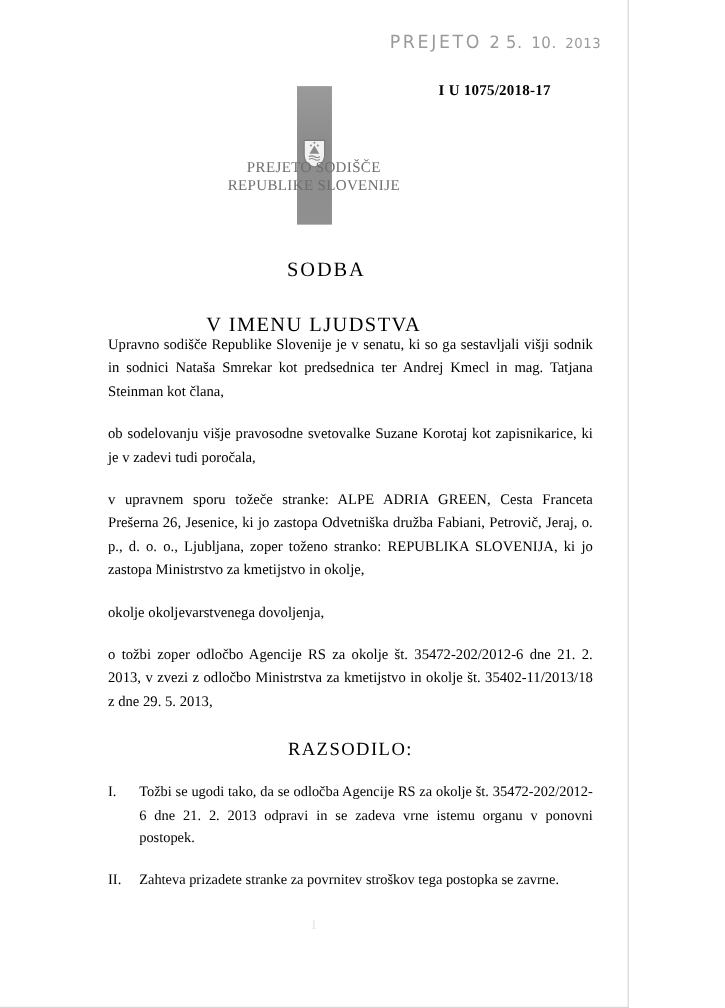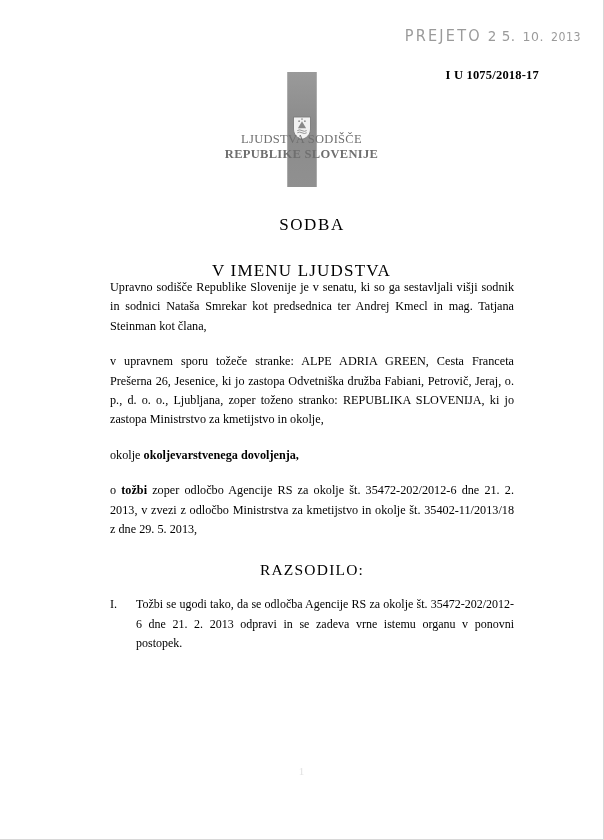"PREJETO 2 5. 10. 2013" .page { width: 604px -> 524px }
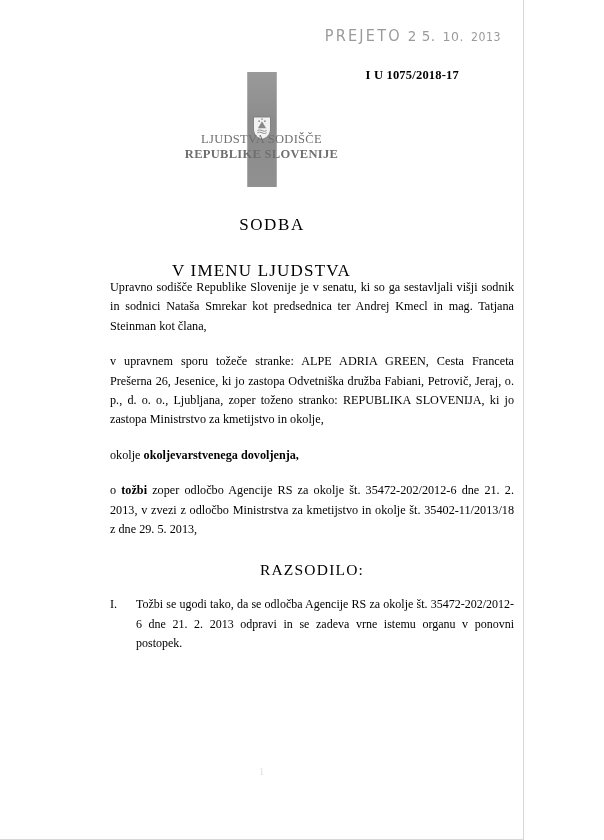"LJUDSTVA SODIŠČE" span { text: LJUDSTVA -> PREJETO }
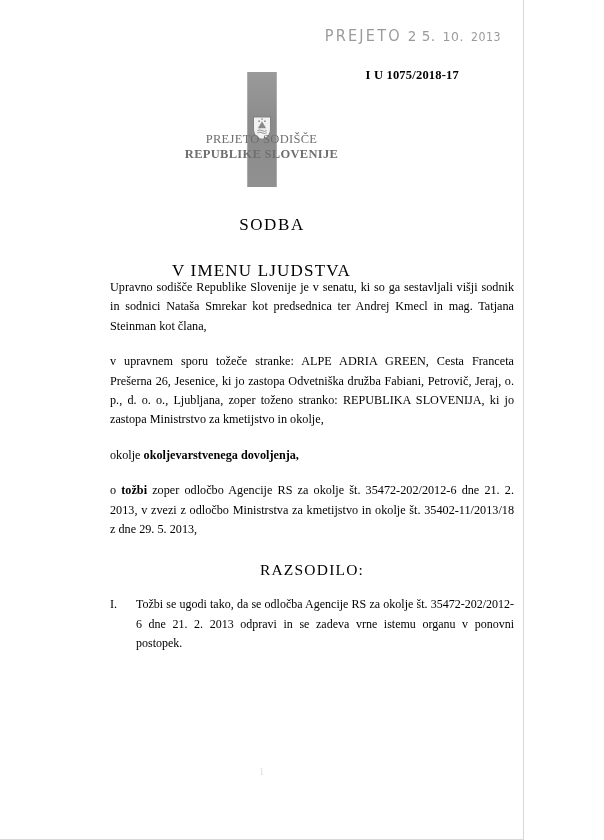"REPUBLIKE SLOVENIJE" .emblem-title .line2 { font-weight: bold -> none }
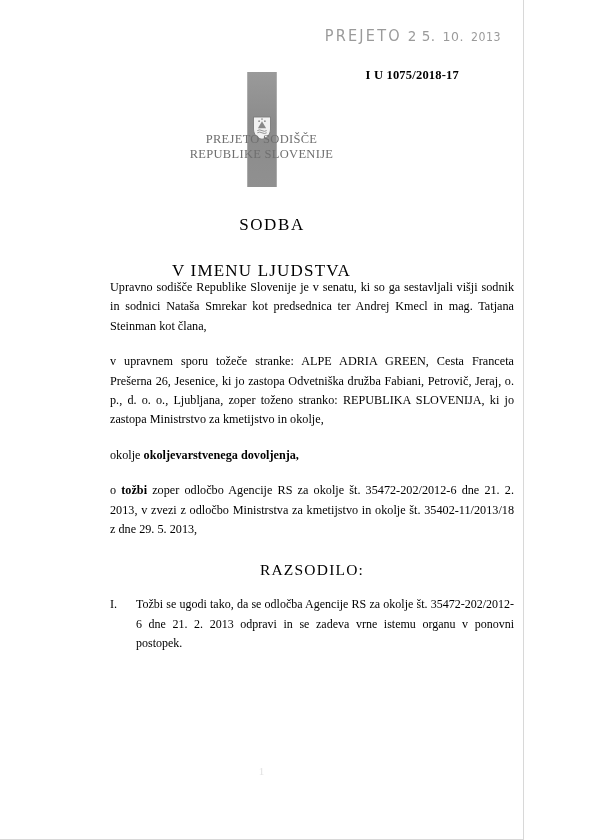"Upravno sodišče Republike Slovenije je" .body { left: 110px -> 90px }
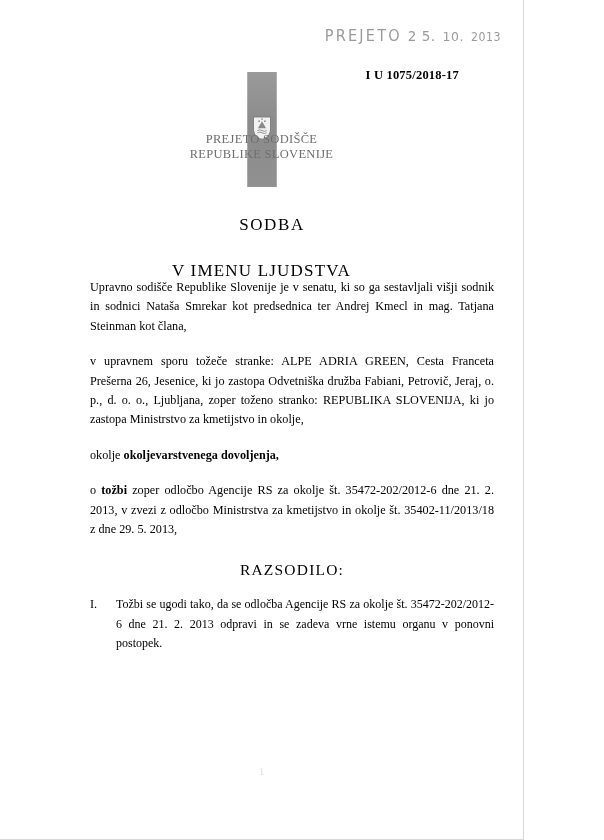"ob sodelovanju višje pravosodne" p.para { html: none -> <p>ob sodelovanju višje pravosodne svetovalke Suzane Korotaj kot zapisnikarice, ki je v zadevi tudi poročala,</p> }
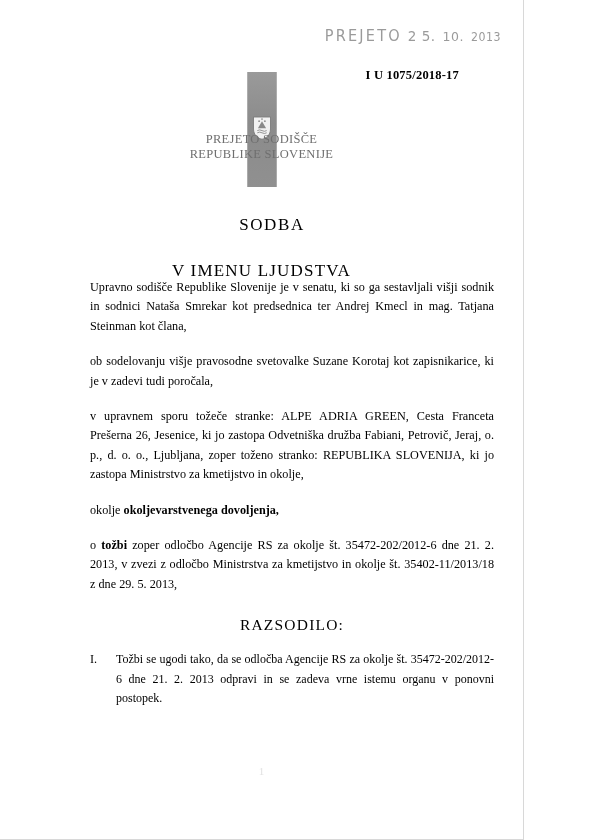"okoljevarstvenega dovoljenja," b, .bold { font-weight: bold -> normal }
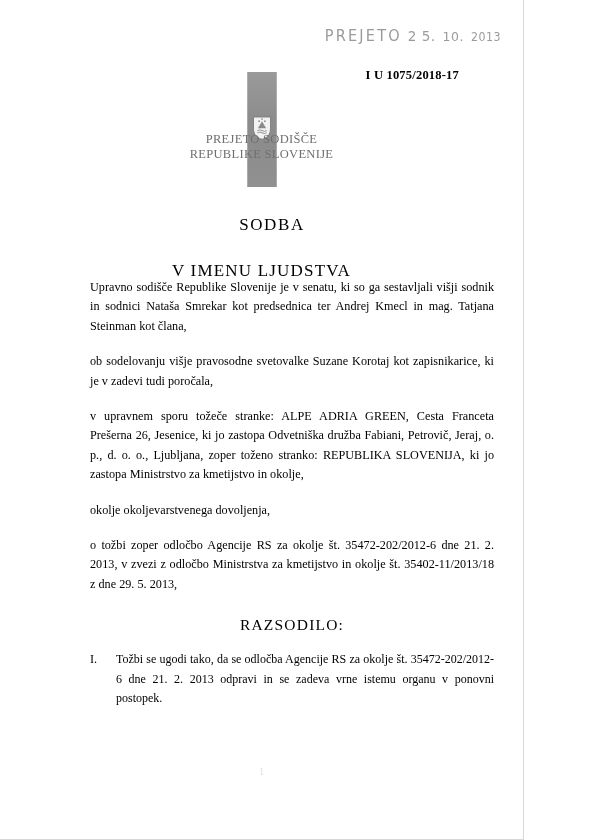"II." li.ruling-item { html: none -> <li> <span>II.</span> <span>Zahteva prizadete stranke za povrnitev stroškov tega postopka se zavrne.</span> </li> }
